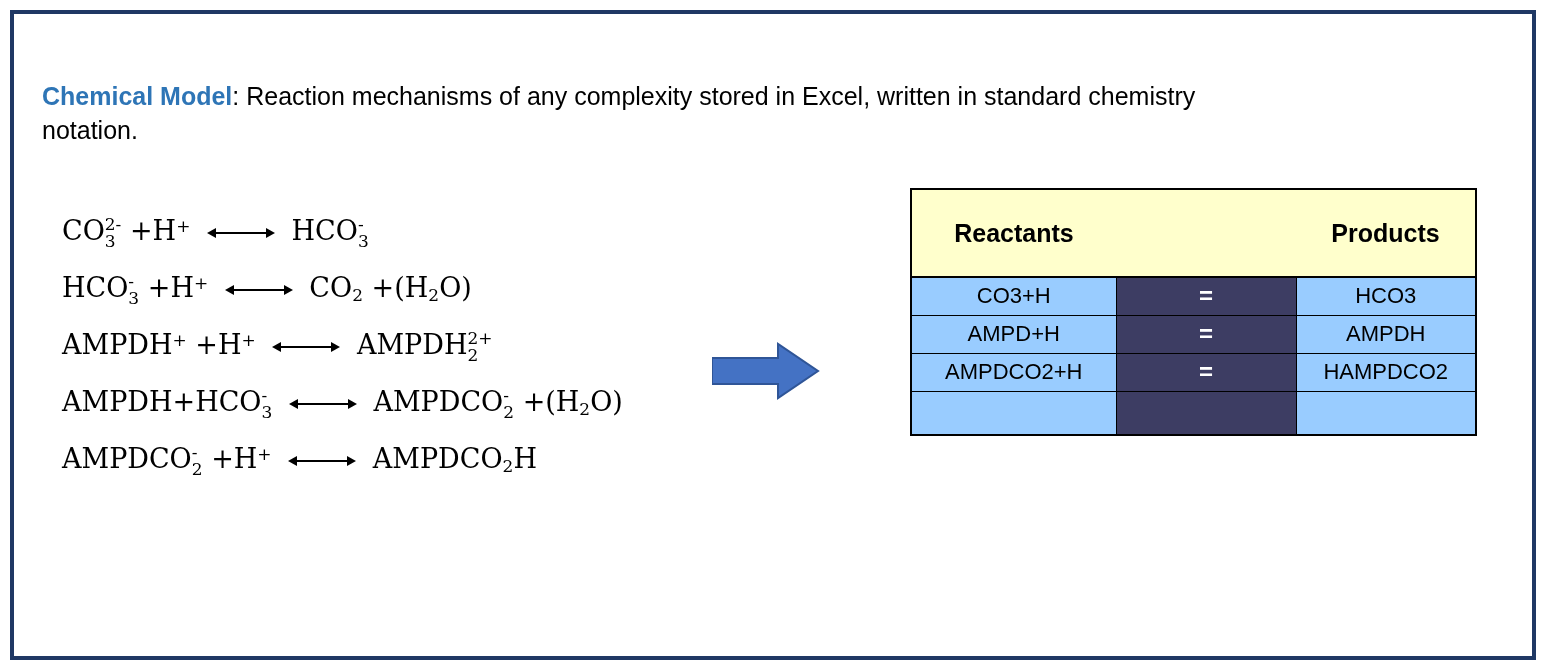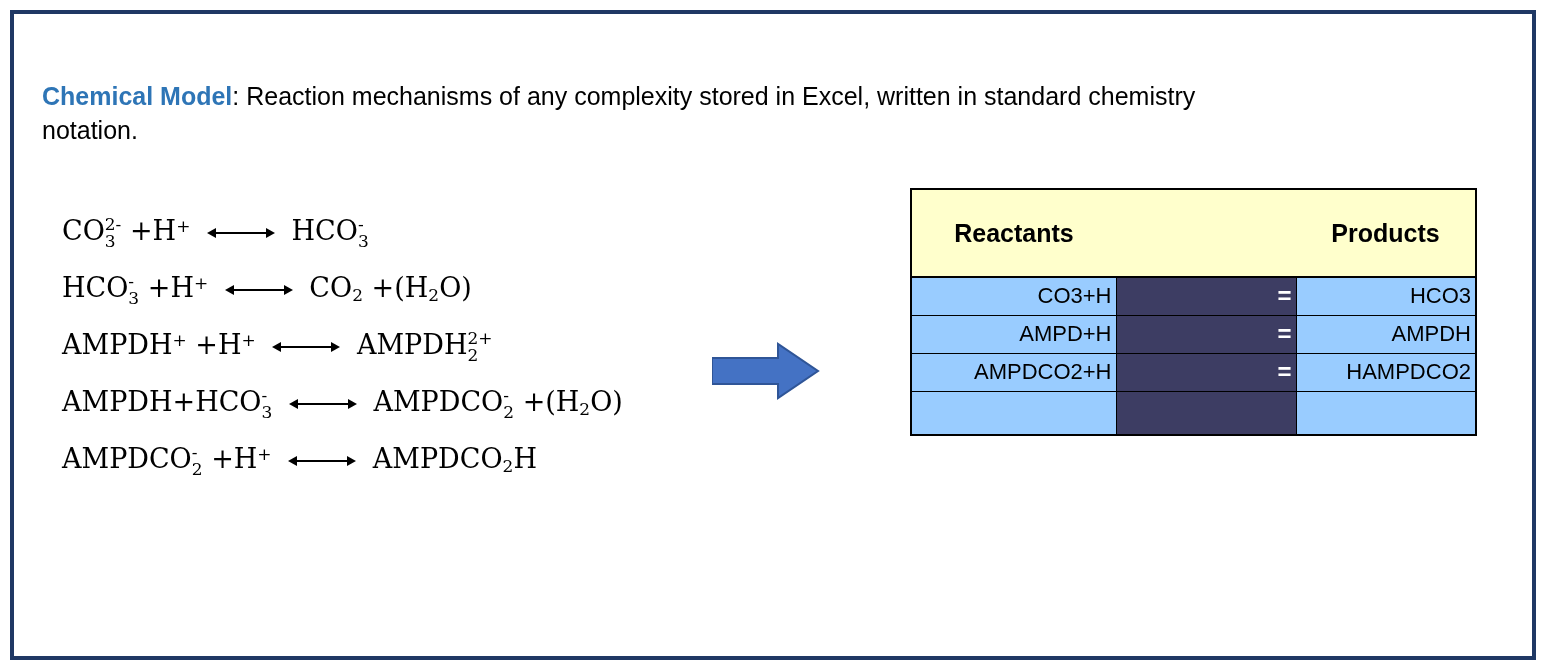"CO3+H" .rx-table td { text-align: right -> center }
